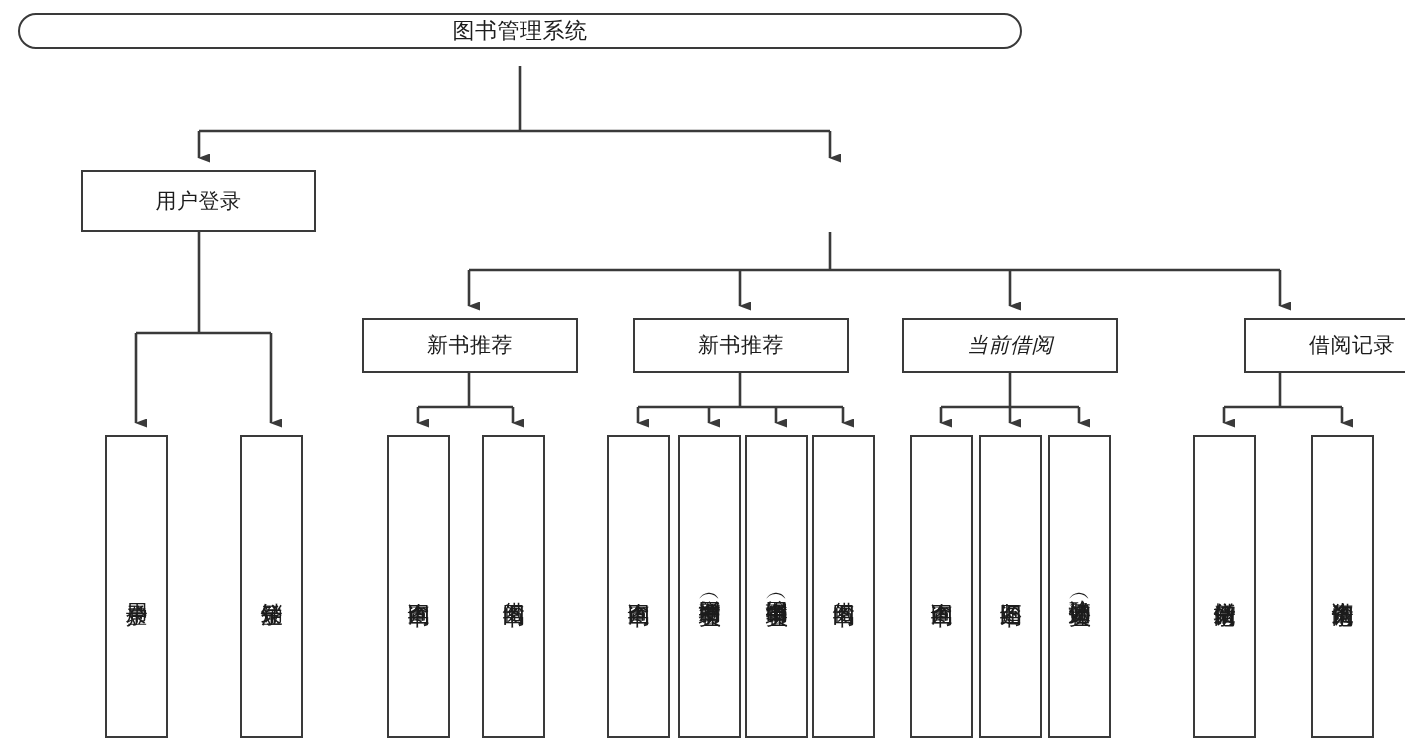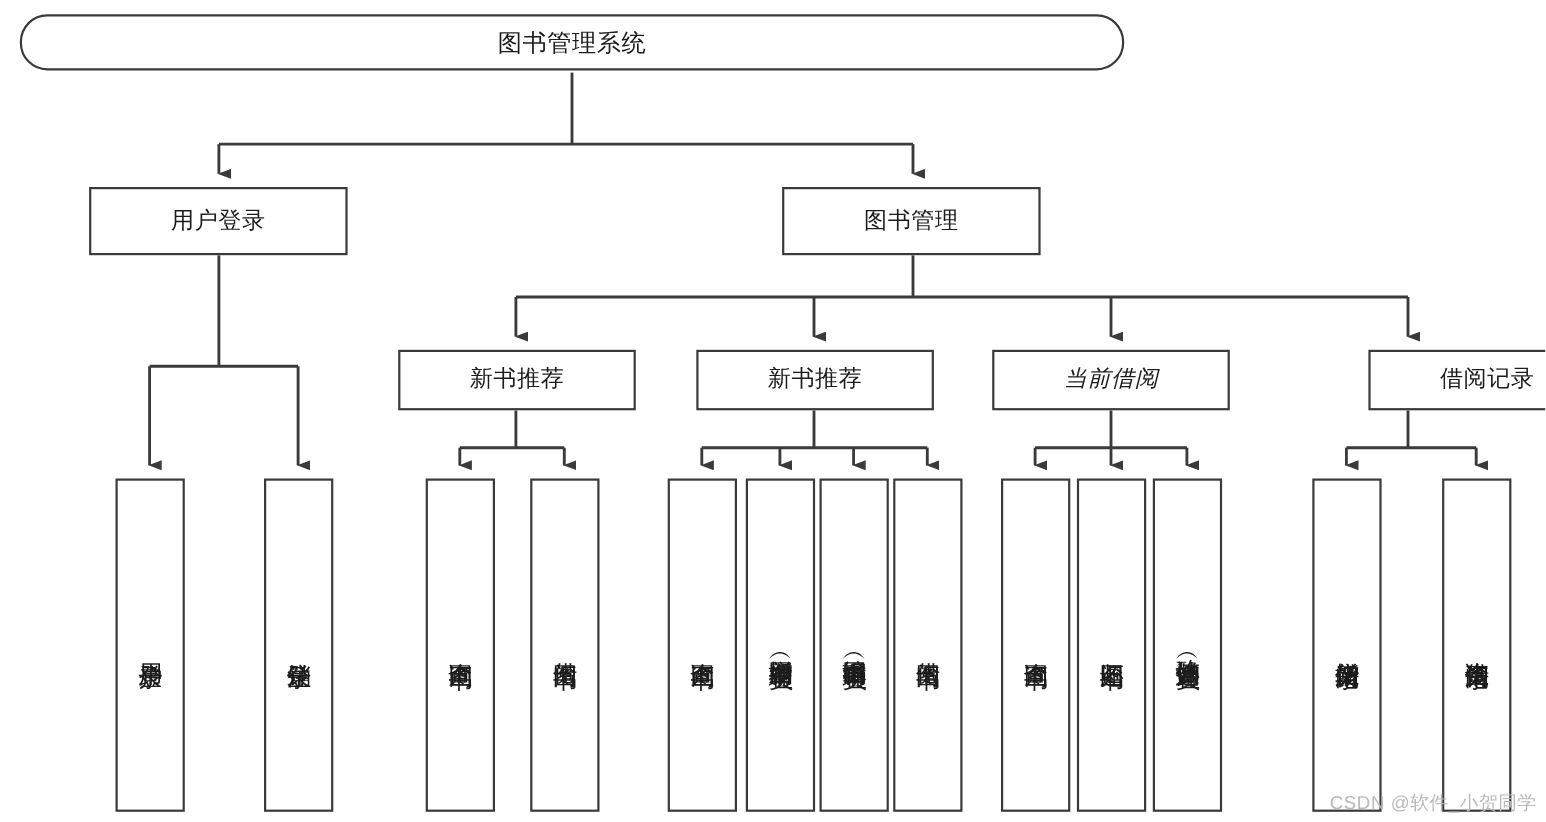"图书管理系统" div.node { height: 51px -> 36px }
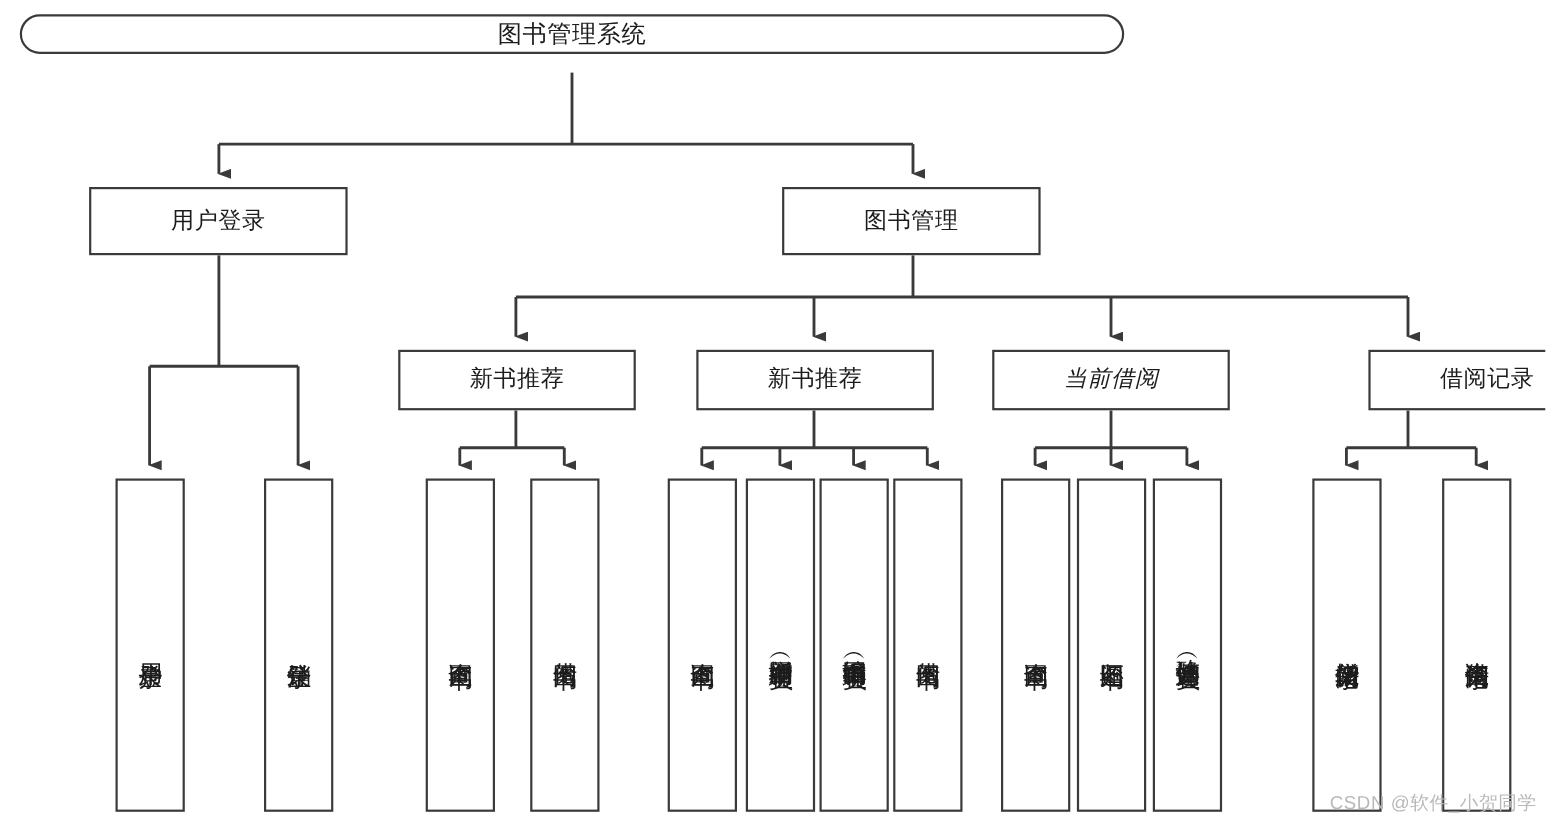"图书管理" div.node { html: <div> <span>图书管理</span> </div> -> none }
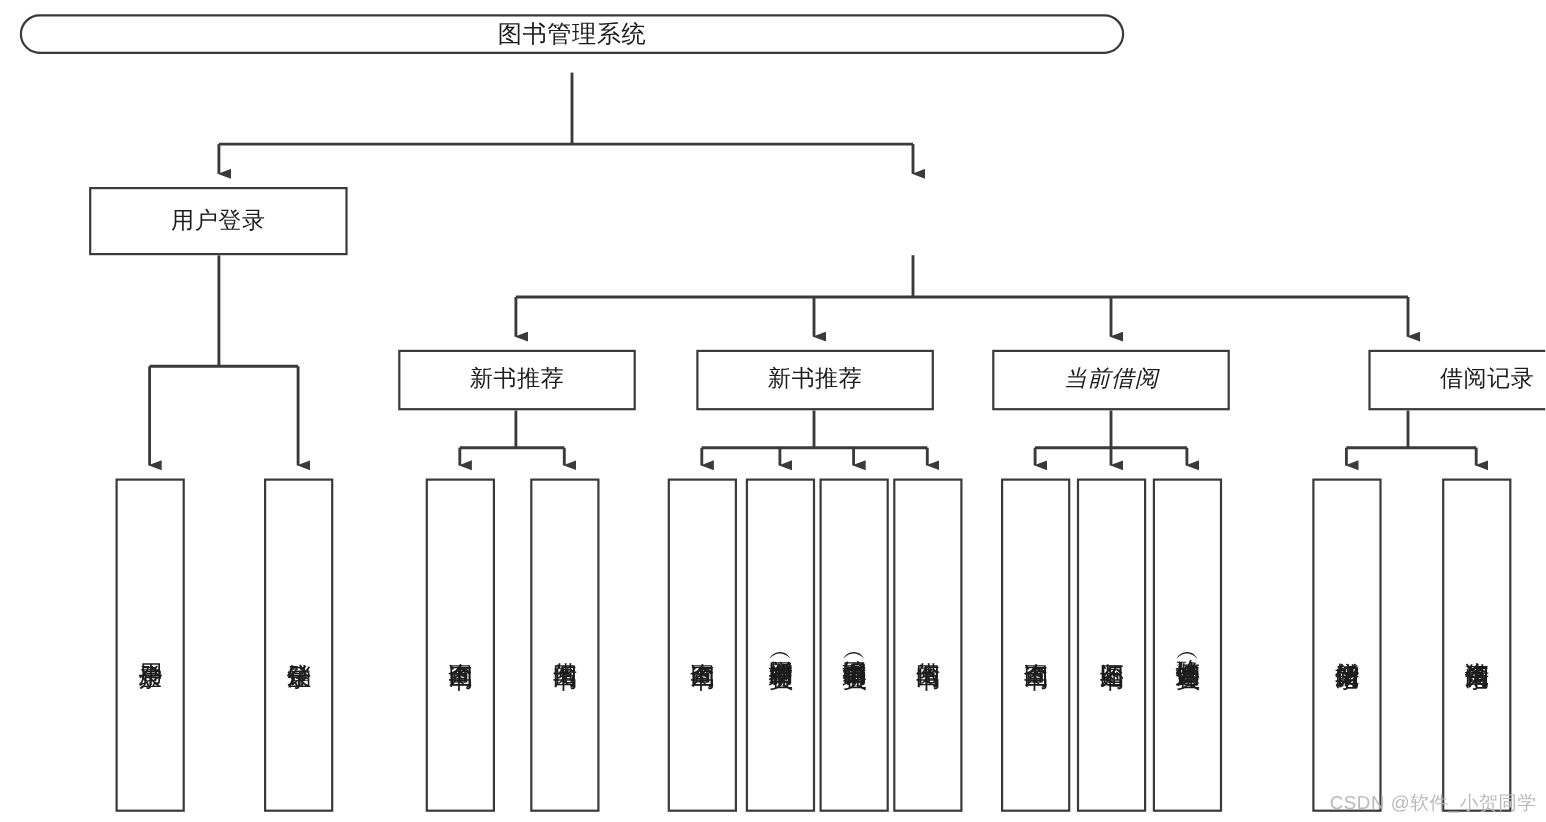"CSDN @软件_小贺同学" div.watermark { html: <div>CSDN @软件_小贺同学</div> -> none }
